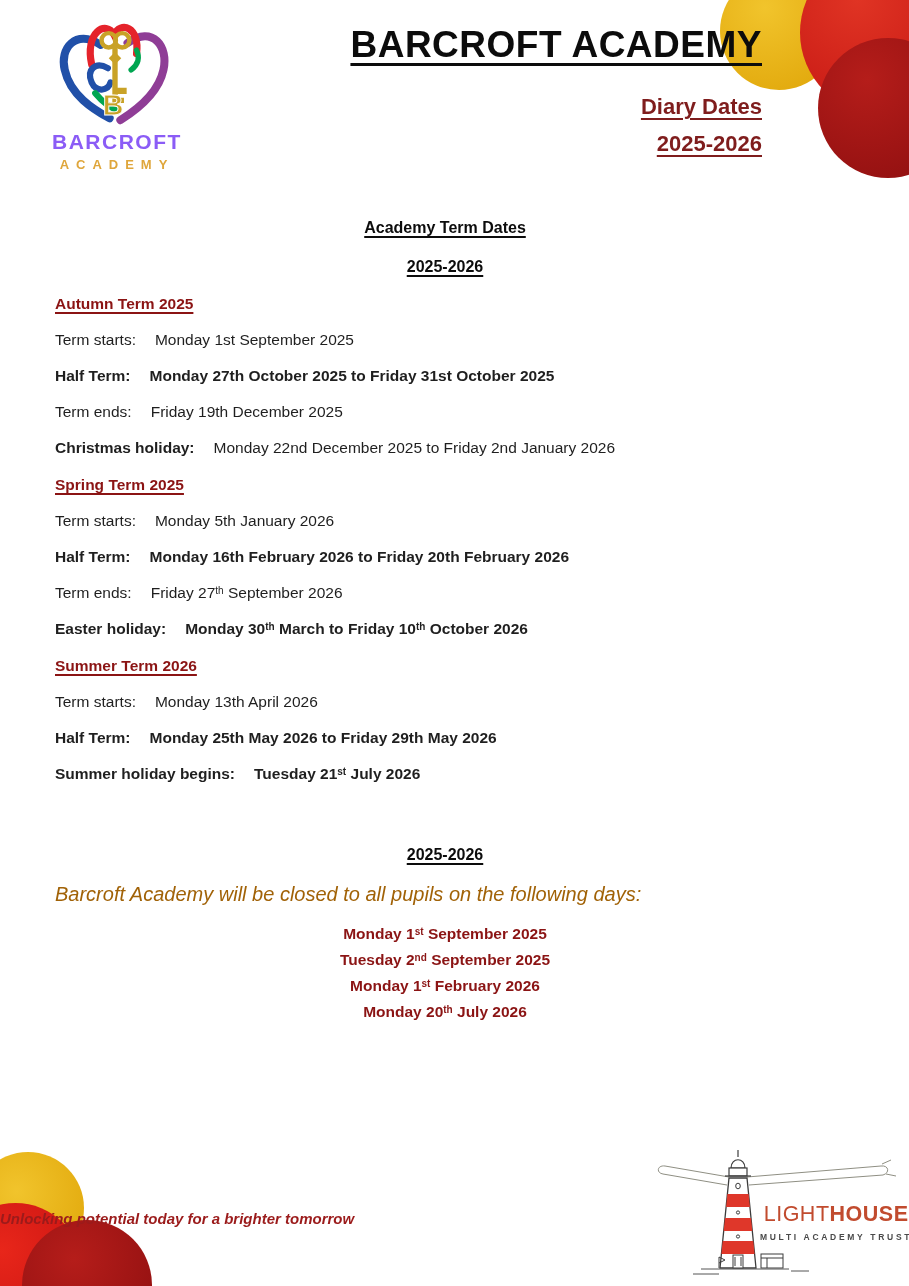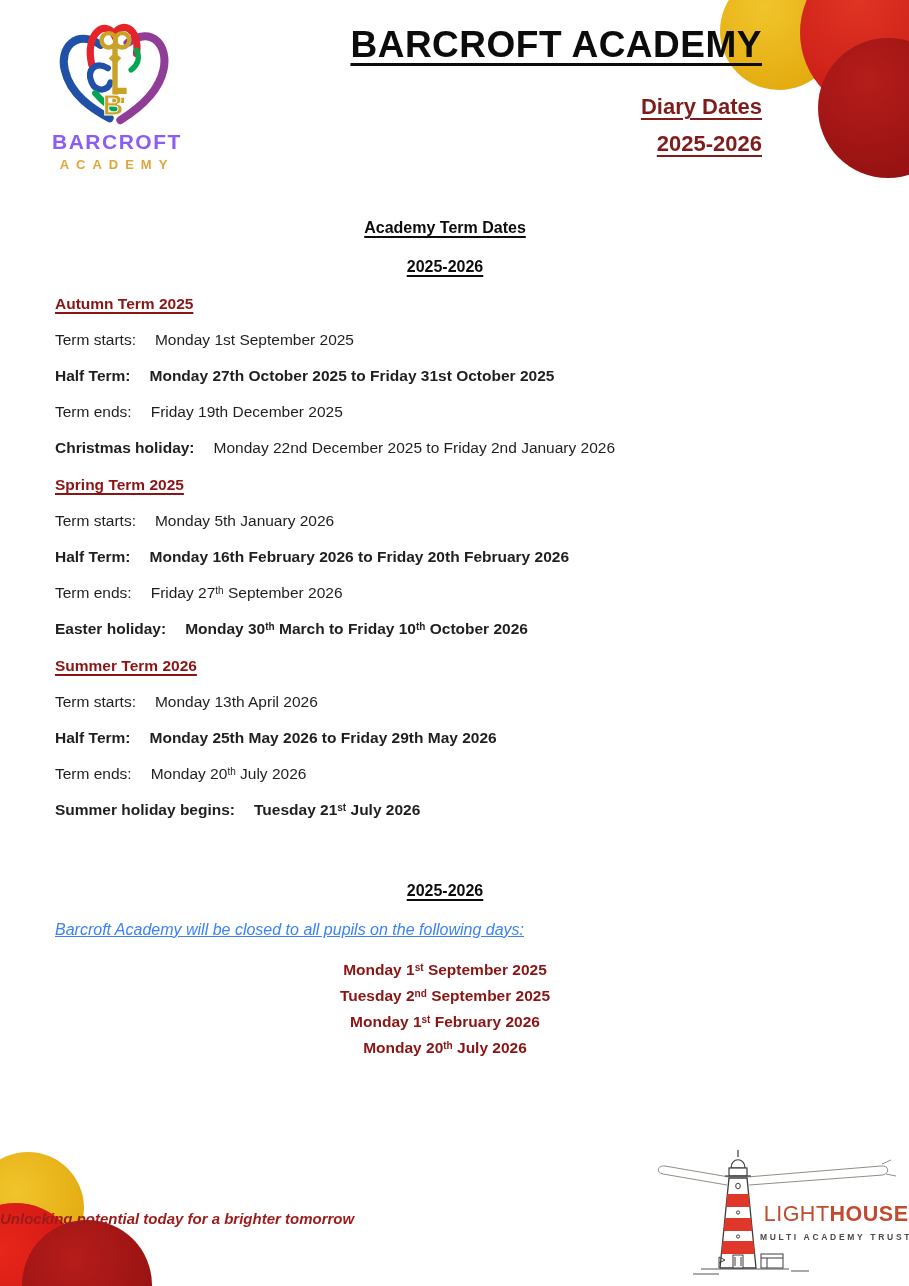"Term ends: Monday 20th July" p.row { html: <p> <span>Term ends:</span><span><span>Monday 20</span><sup>th</sup><span> July 2026</span></span> </p> -> none }
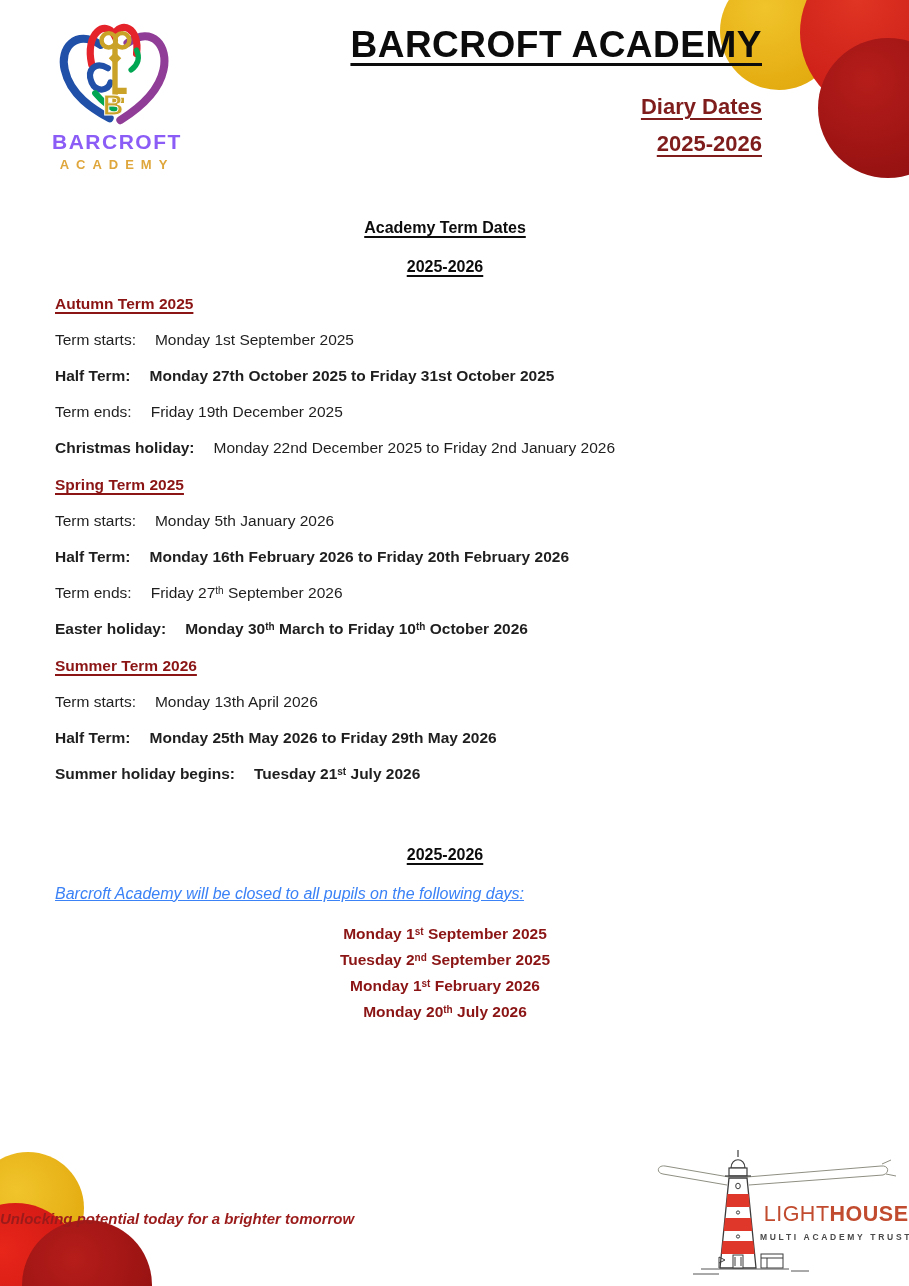"Barcroft Academy will be closed" .intro { color: #3b82f6 -> #a16207; font-size: 16px -> 20px; text-decoration: underline -> none }
